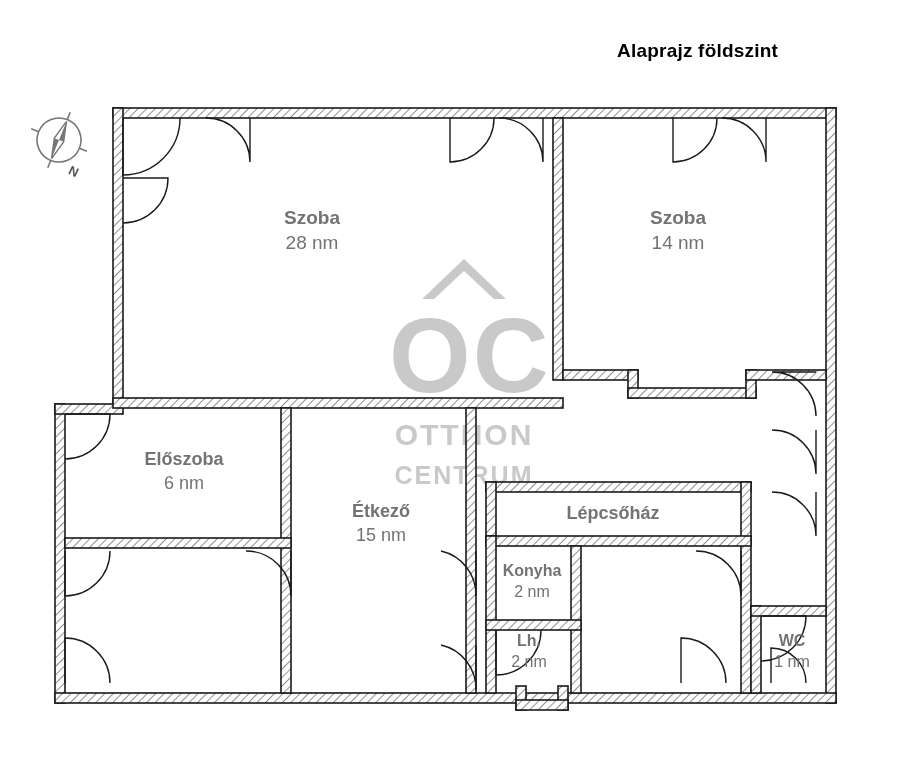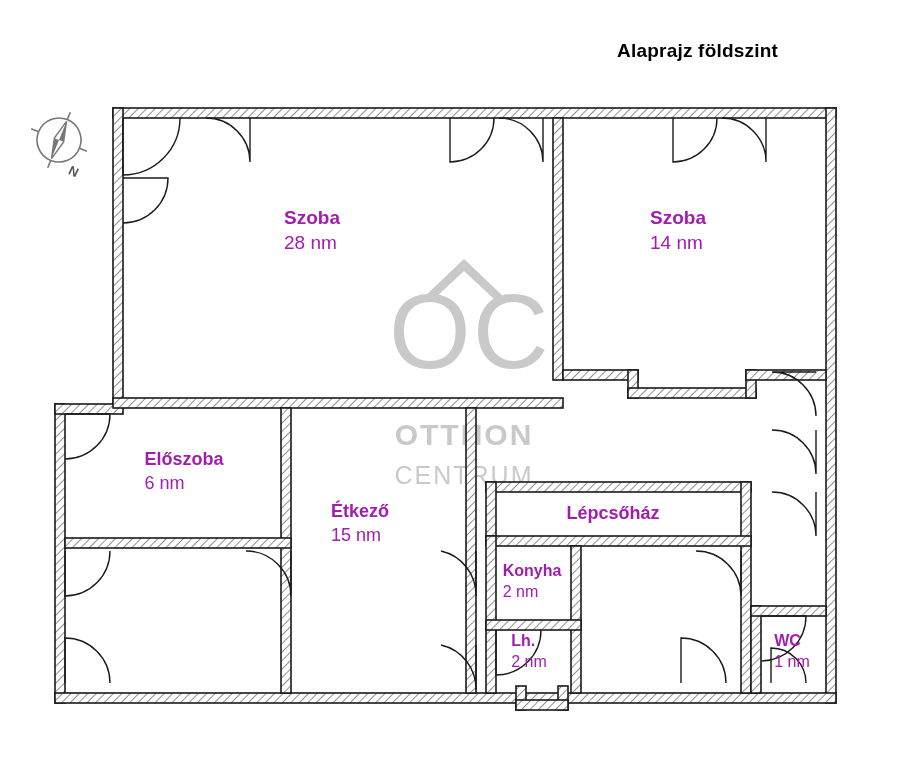"Szoba" .room { color: #a21caf -> #737373; text-align: none -> center }
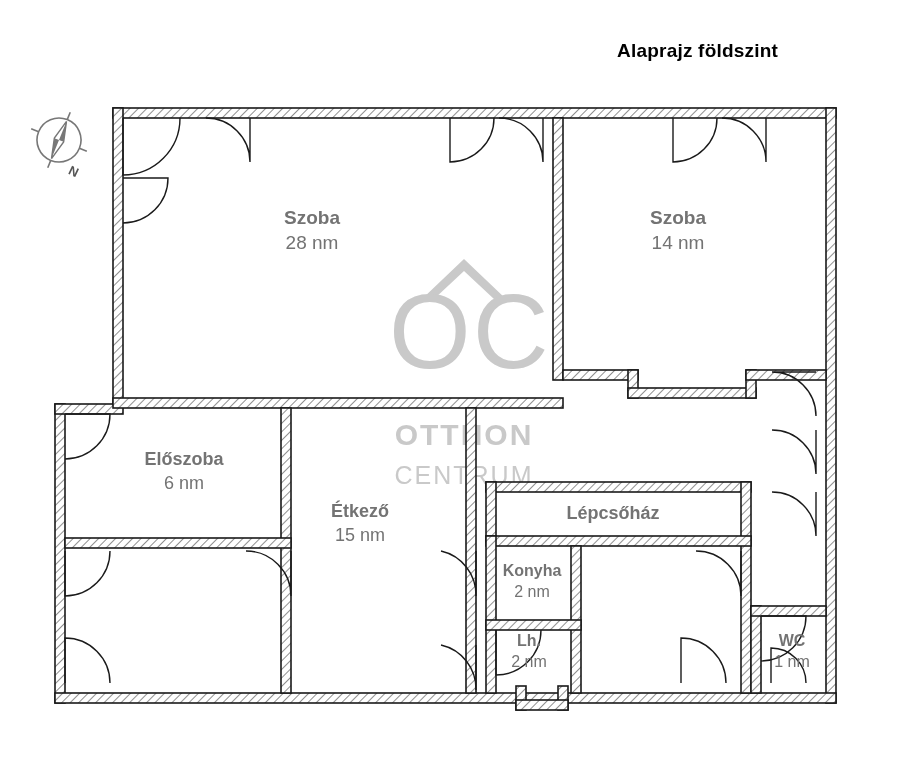"OC" .wm-oc { font-weight: normal -> bold; top: 24px -> 48px }
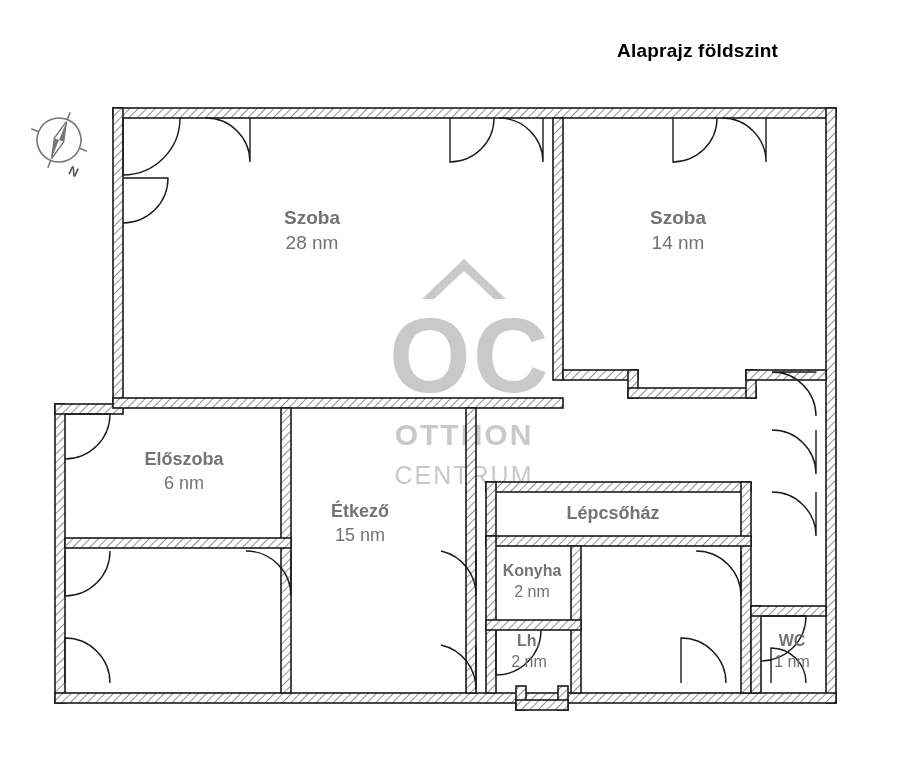"CENTRUM" .wm-centrum { font-weight: normal -> bold }
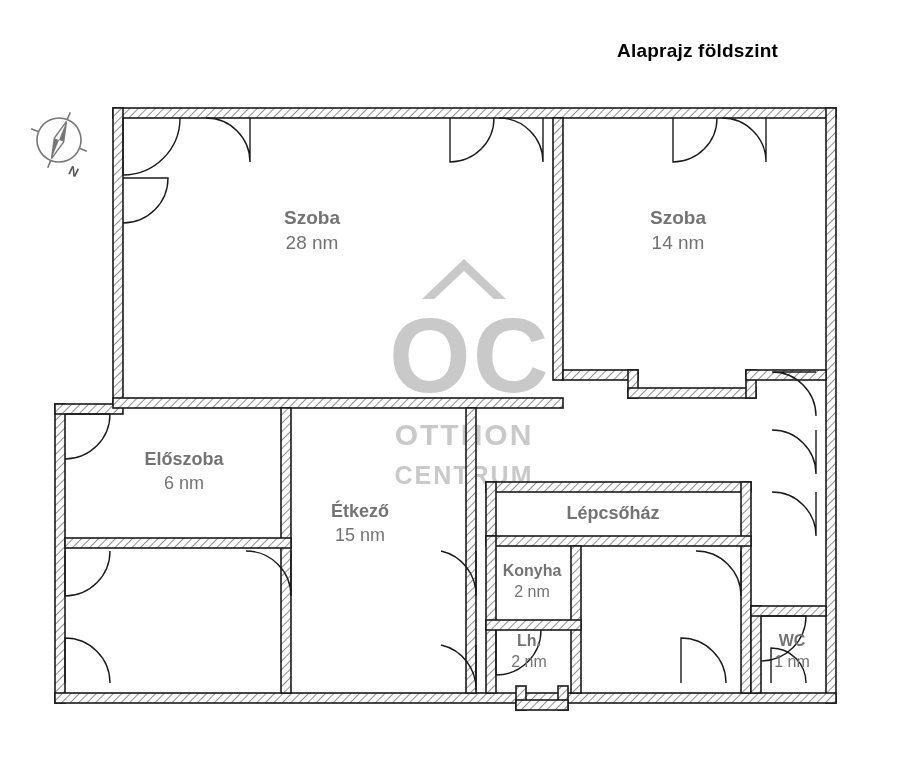"Étkező" div.room { left: 360px -> 381px }
